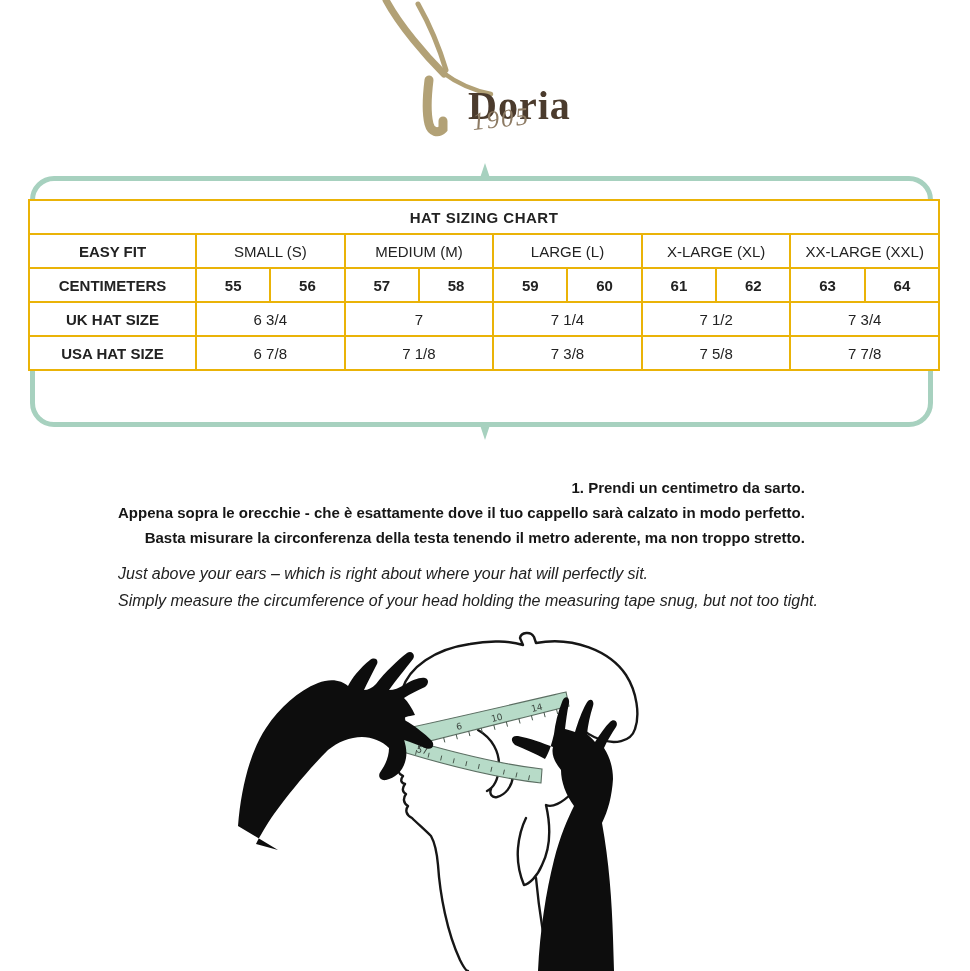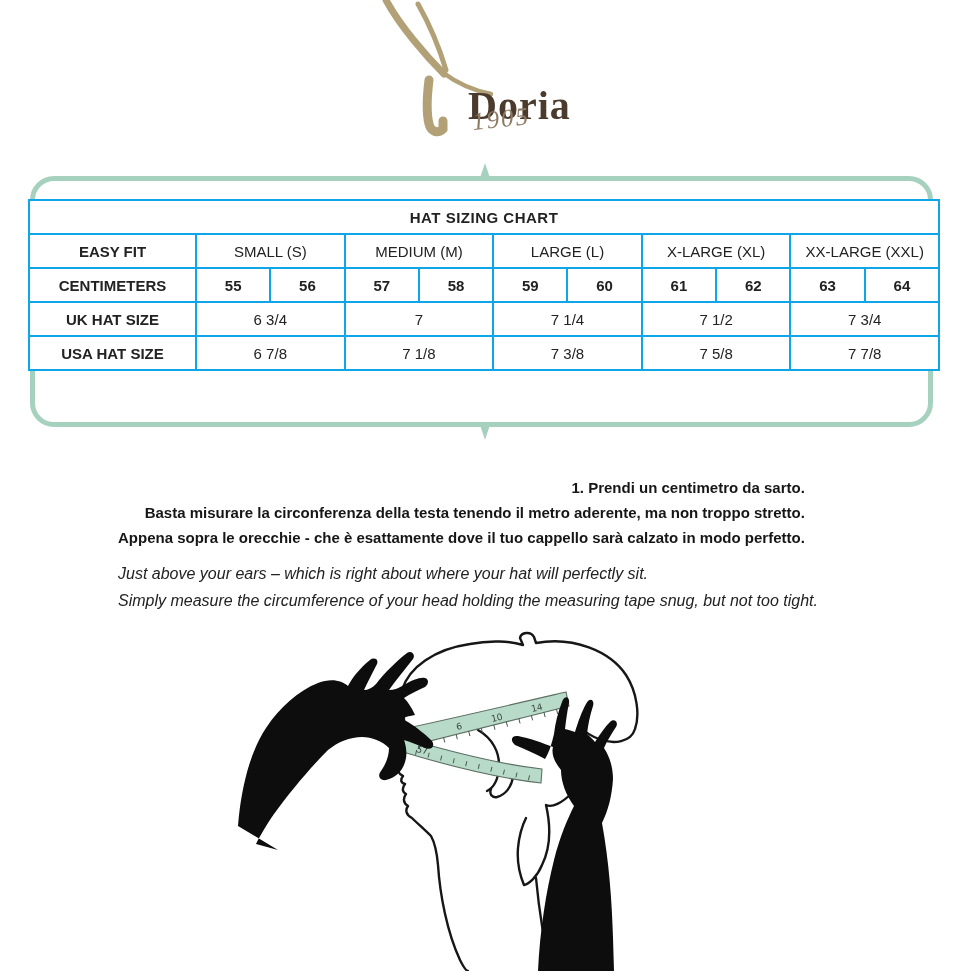"HAT SIZING CHART" table.sizing td { border: 2px solid #0ea5e9 -> 2px solid #eab308 }
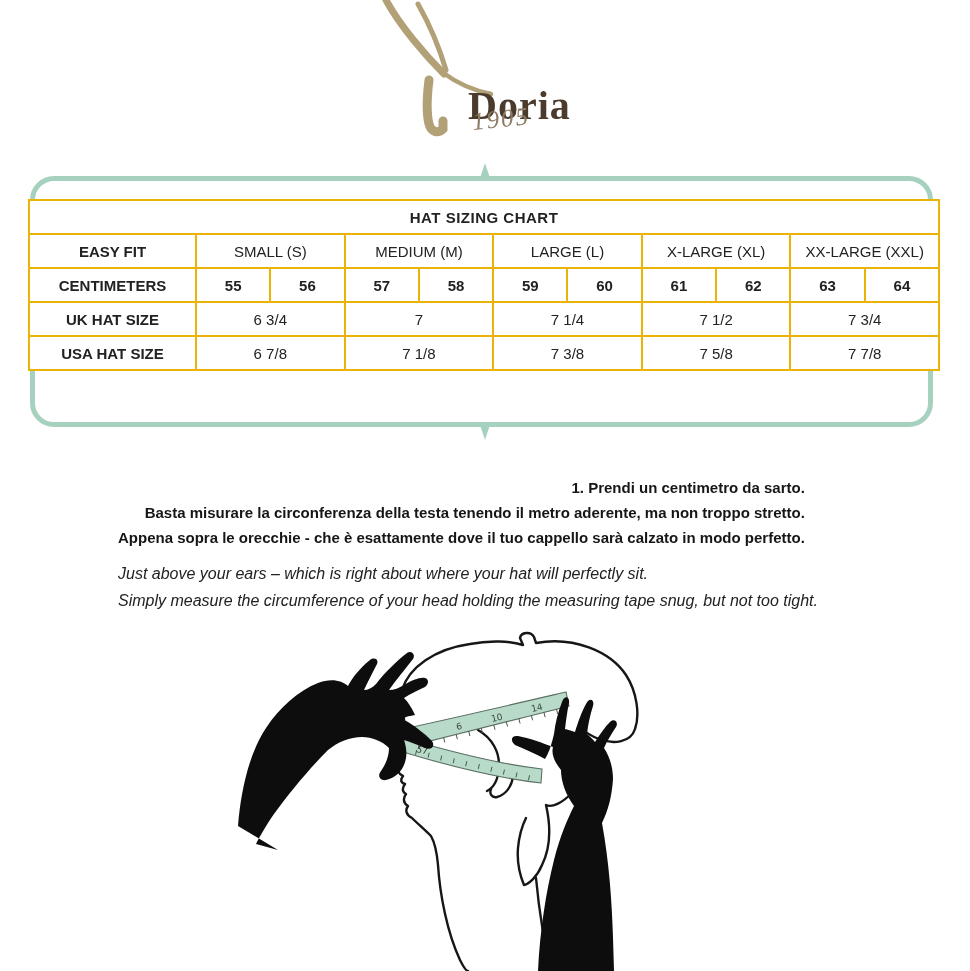"Basta misurare la circonferenza della" div { order: before "Appena sopra le orecchie -" -> after "Appena sopra le orecchie -" }
